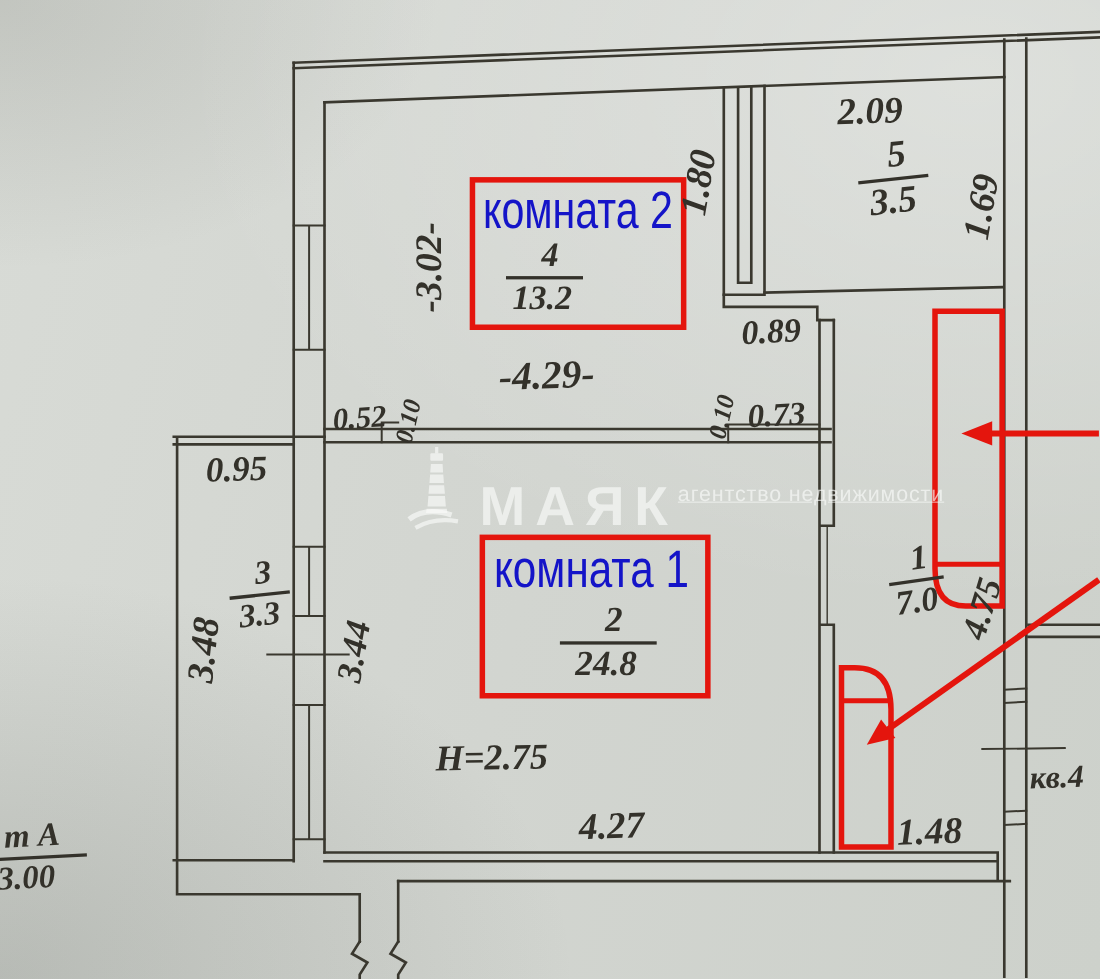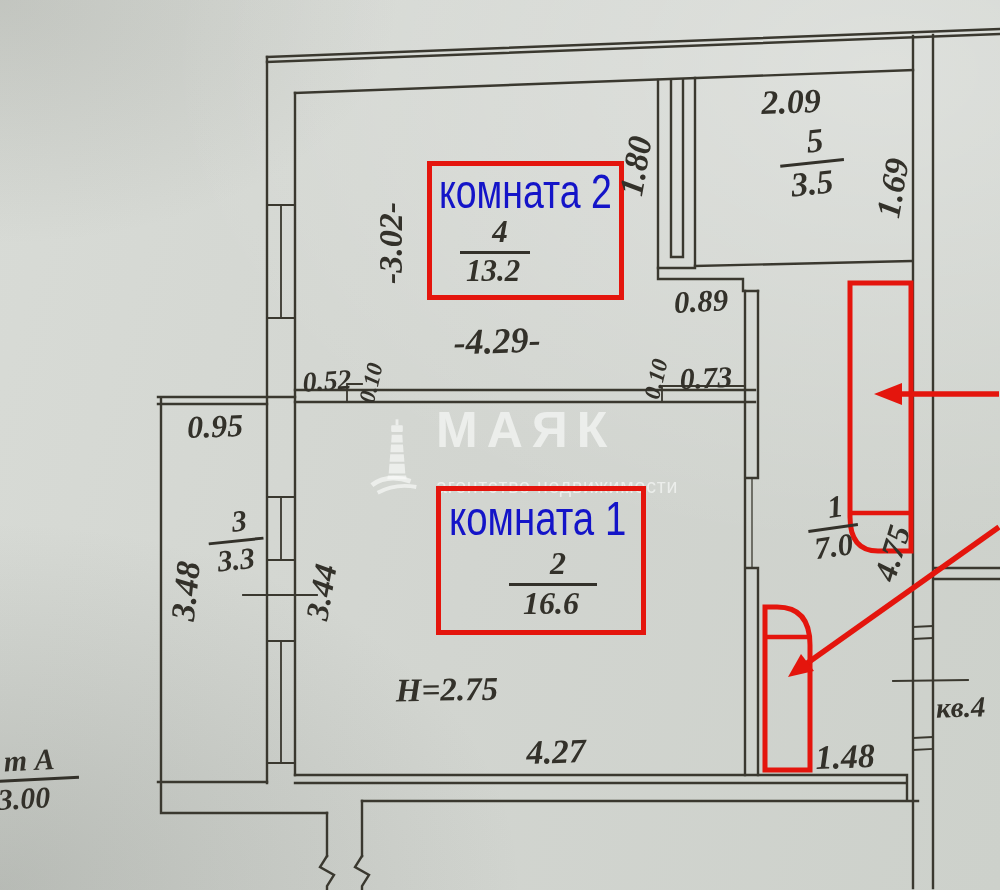"МАЯК" .wm-col { flex-direction: column -> none }
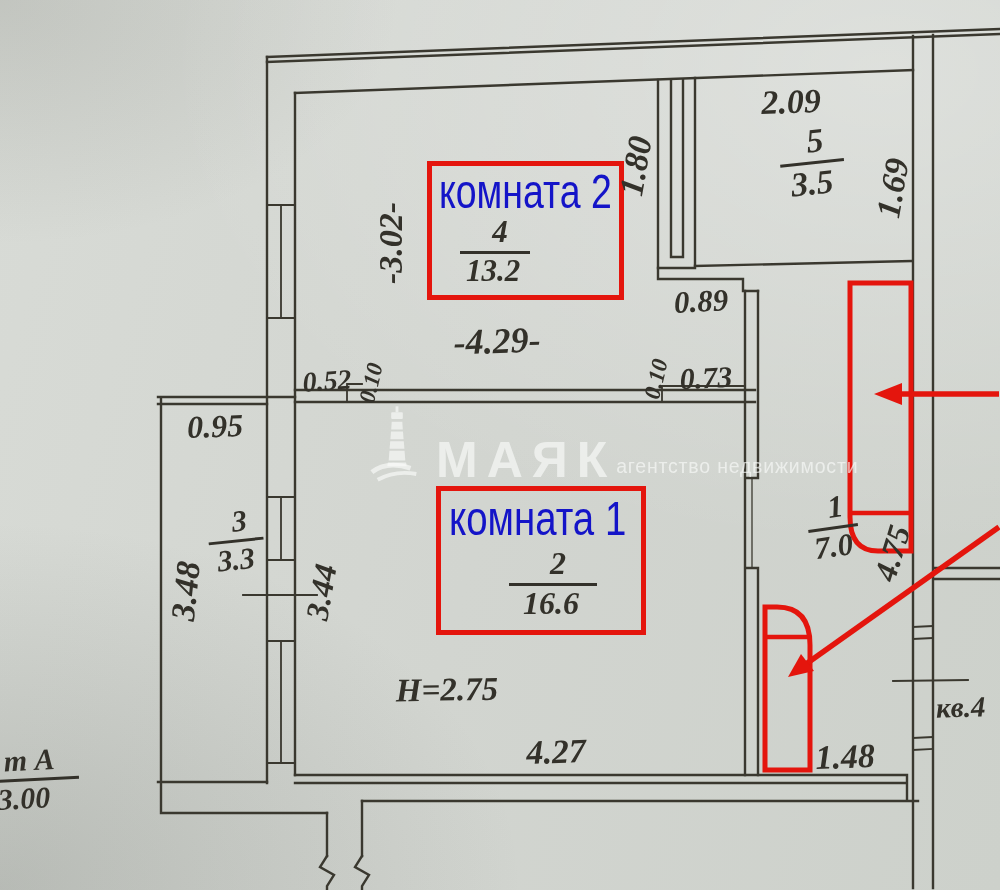"агентство недвижимости" .wm-sub { margin-top: 20px -> 3px; text-decoration: none -> underline }
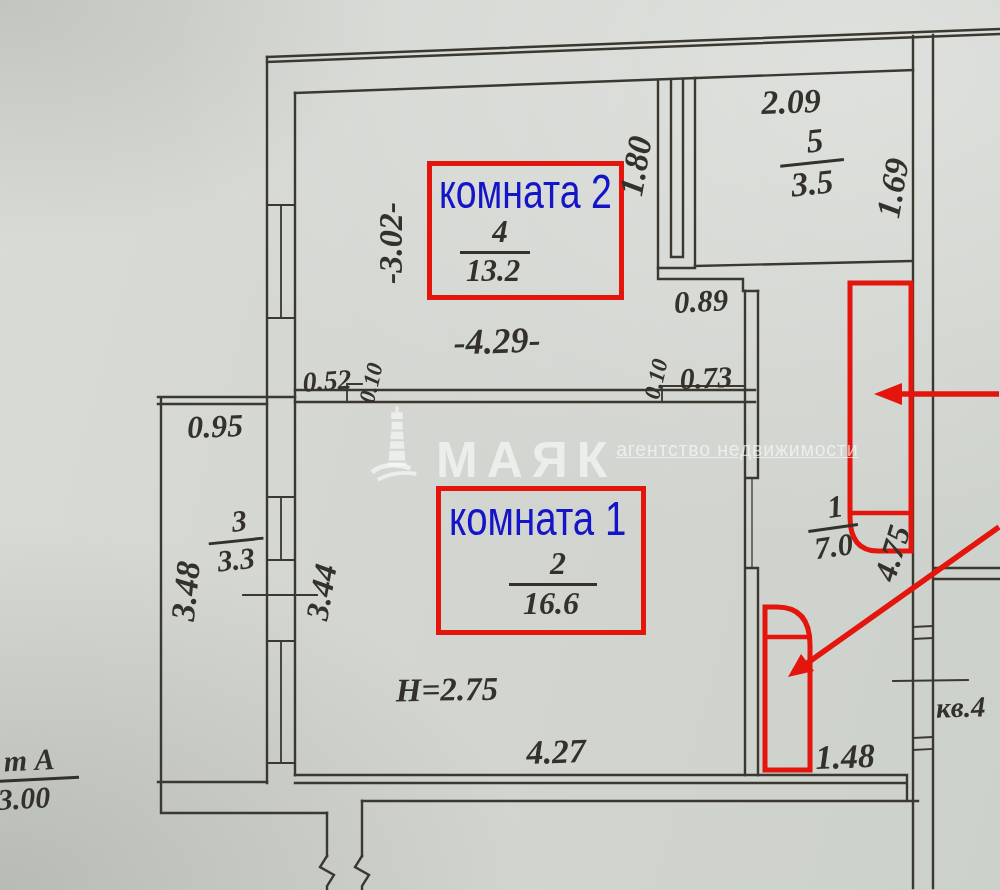"16.6" span.den { text: 16.6 -> 24.8 }
